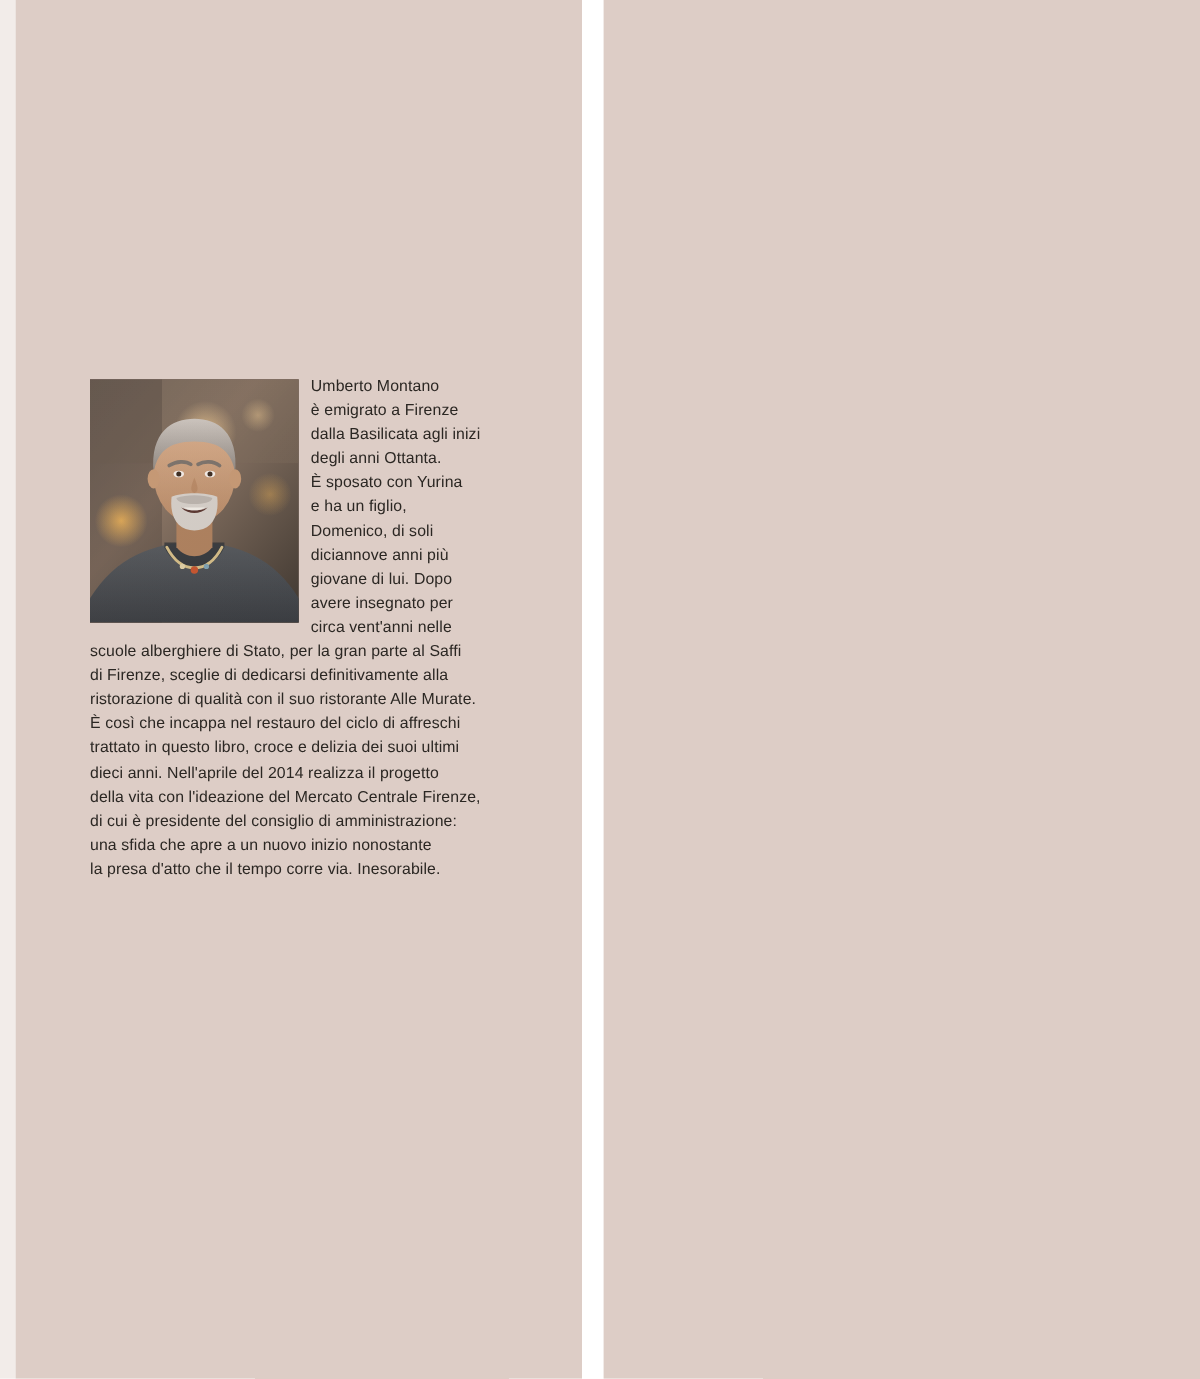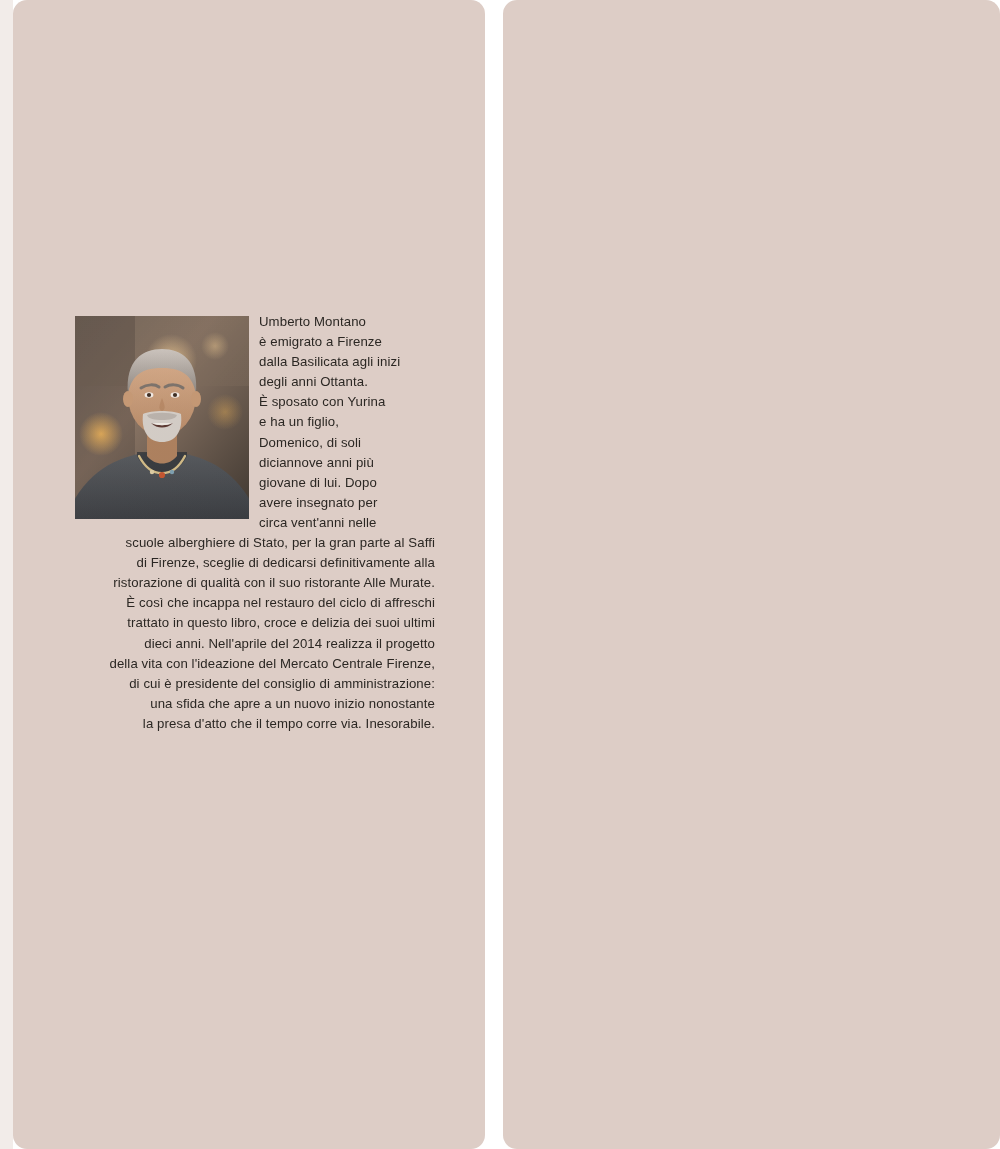"Umberto Montano" .page { border-radius: 14px -> none }
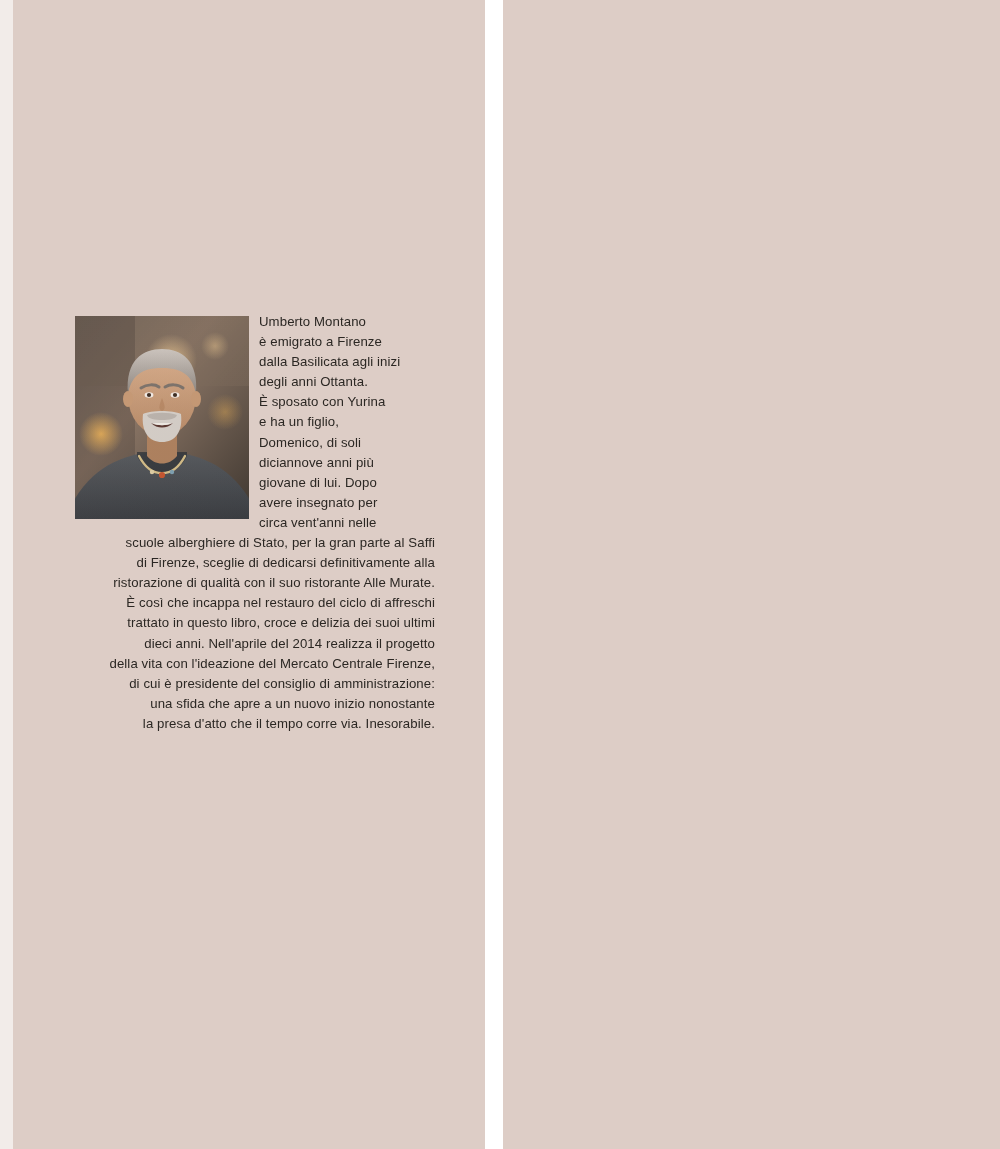"scuole alberghiere di Stato, per" .bio-tail { text-align: right -> none }
